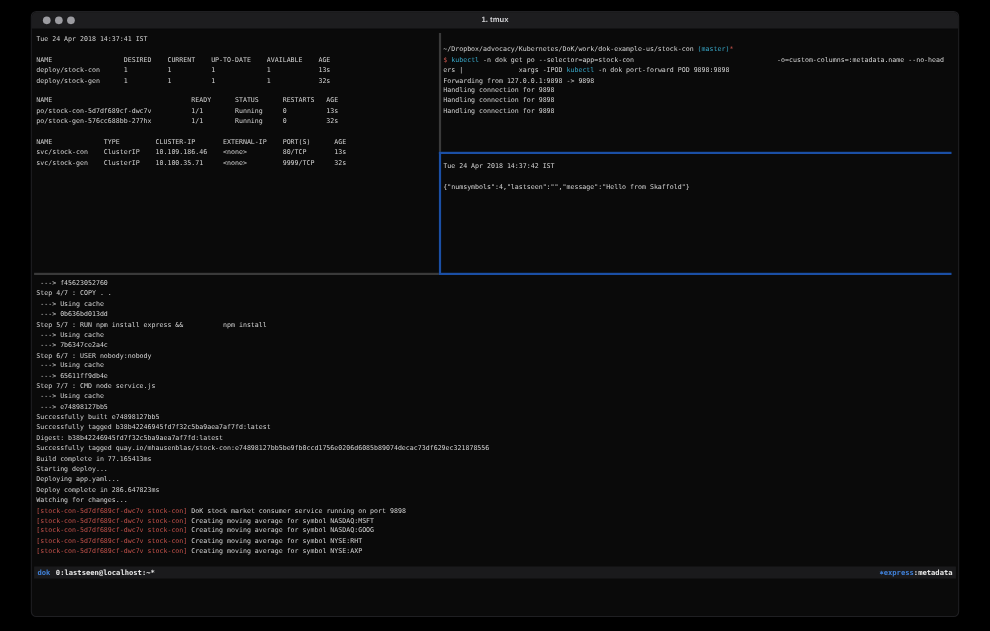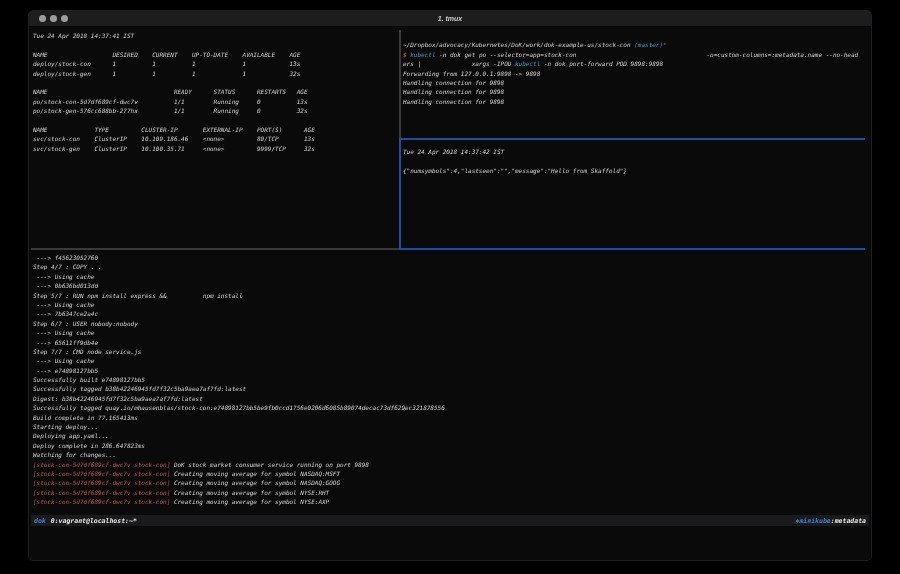"dok" .window { font-style: italic -> none }
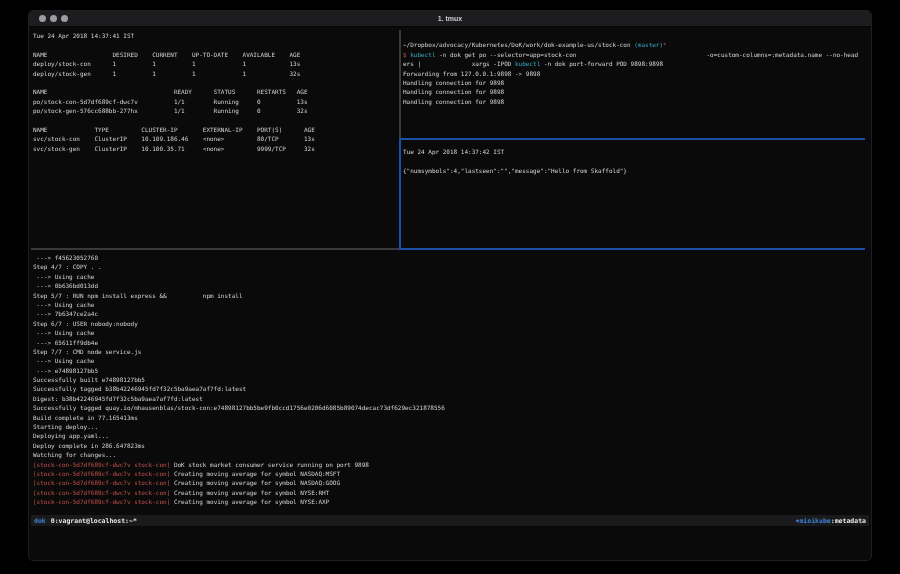"0:vagrant@localhost:~*" span.winlabel { text: 0:vagrant@localhost -> 0:lastseen@localhost }
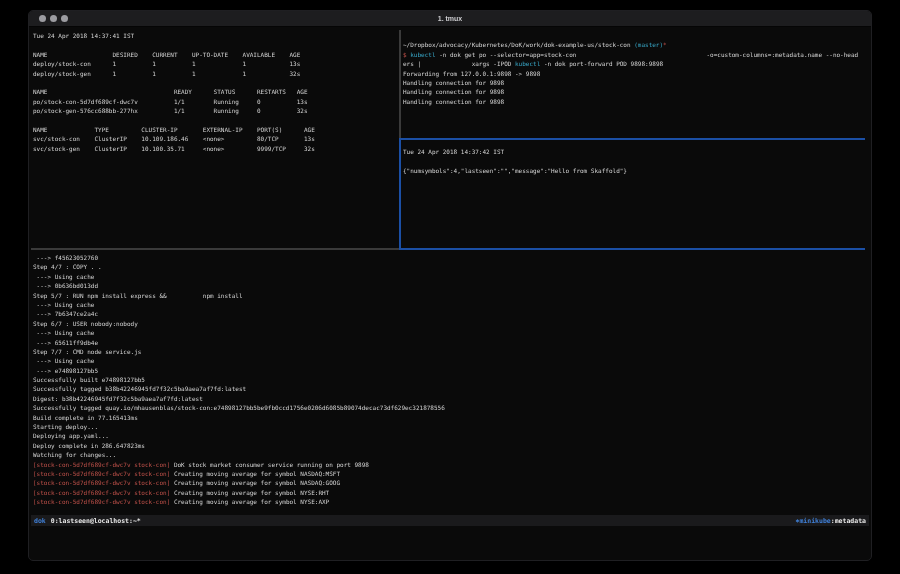"minikube" span.ctx { text: minikube -> express }
